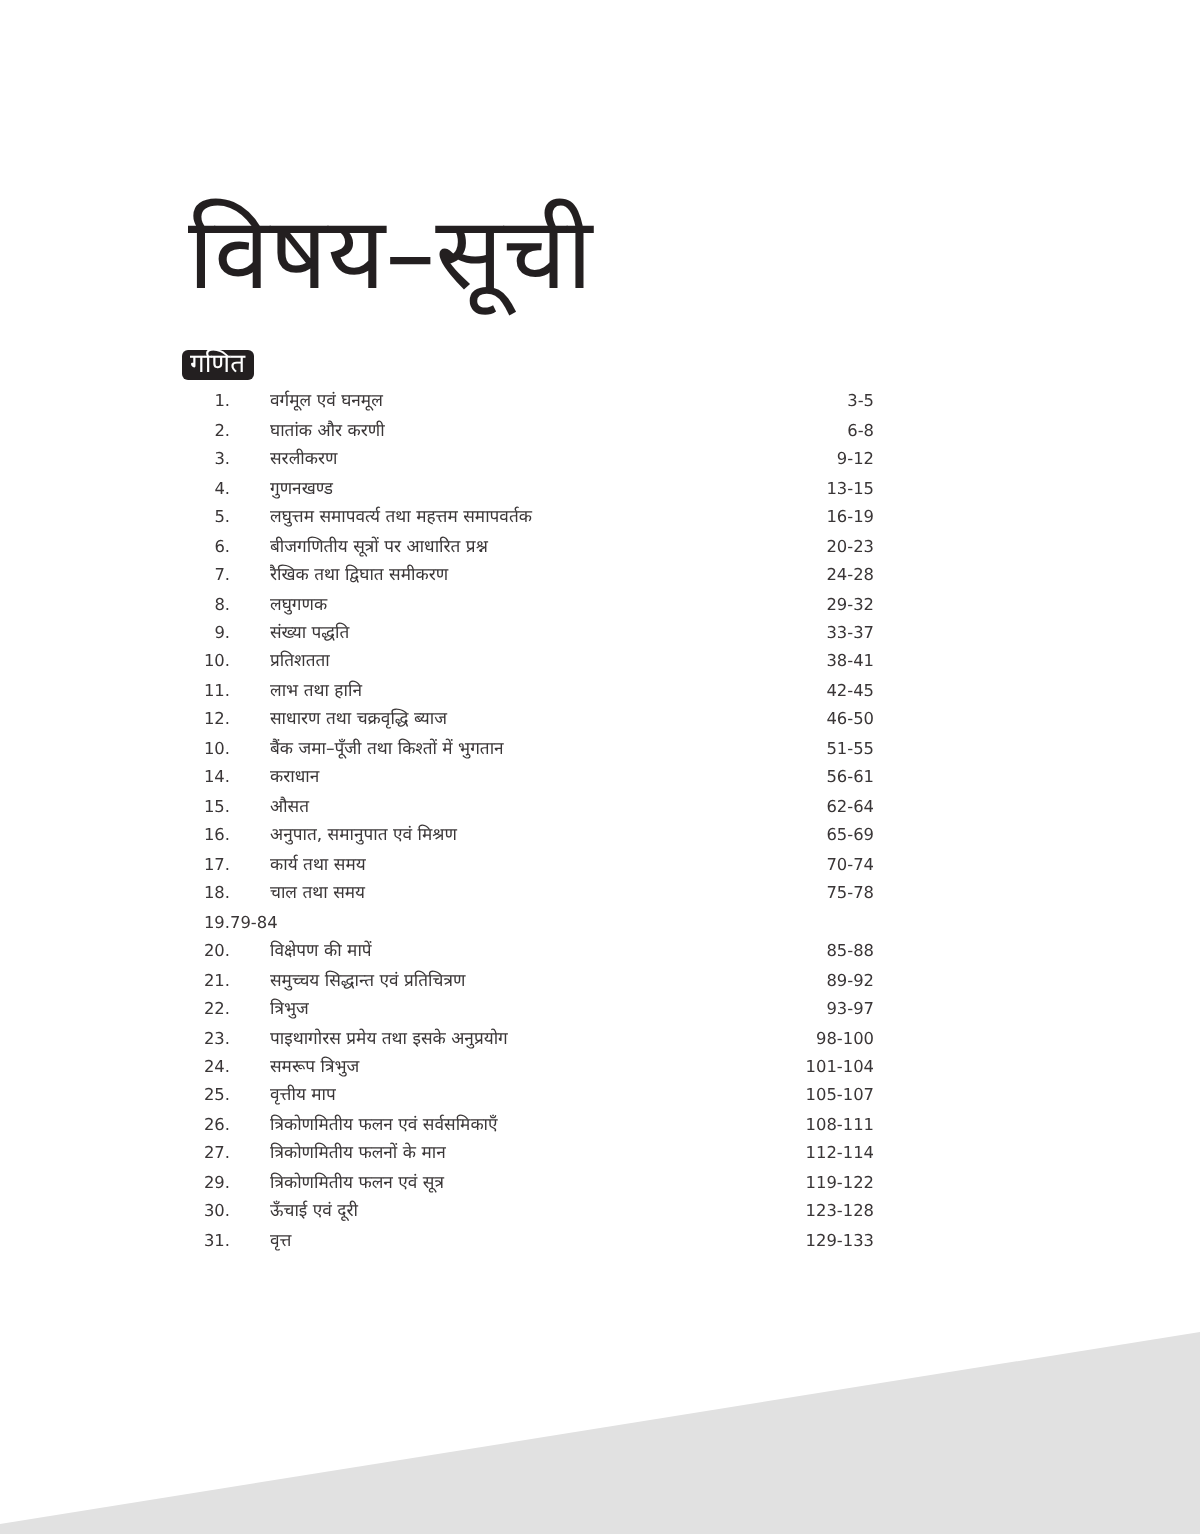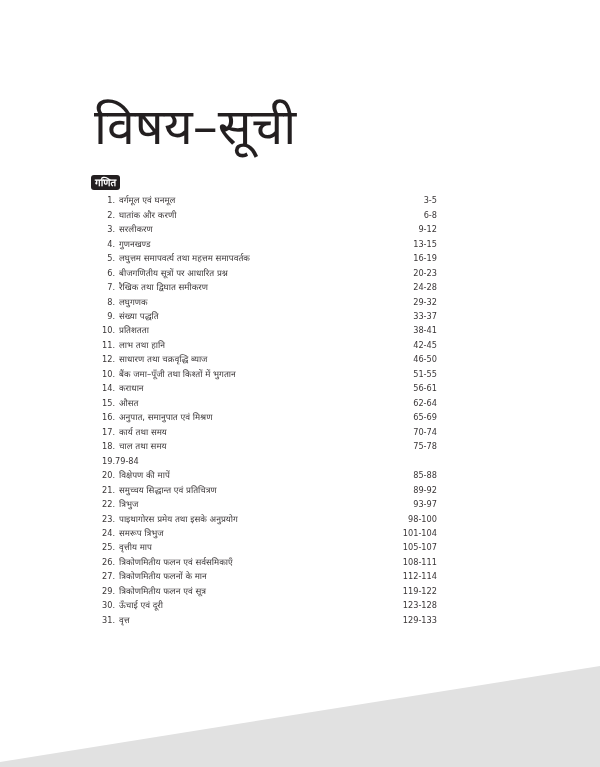"गणित" .section-badge { font-size: 10px -> 13px; font-weight: bold -> normal }
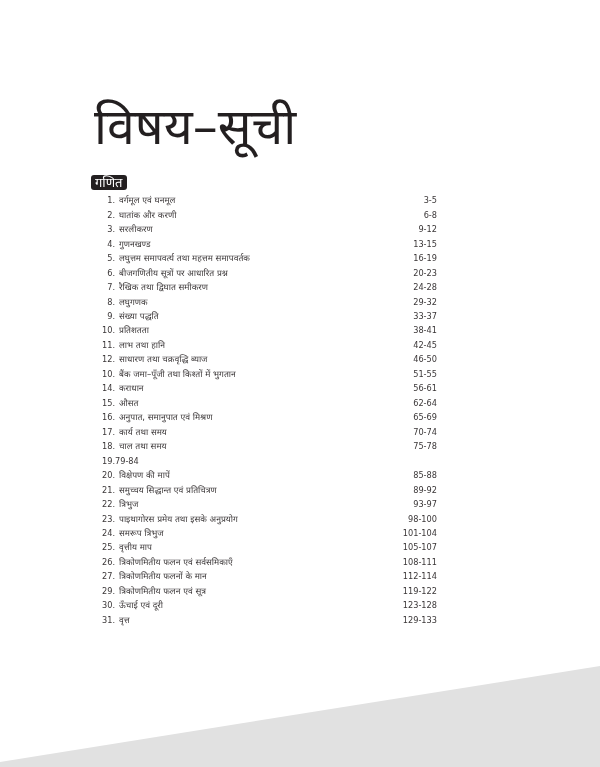"वर्गमूल एवं घनमूल" .toc-title { margin-left: 4px -> 20px }
